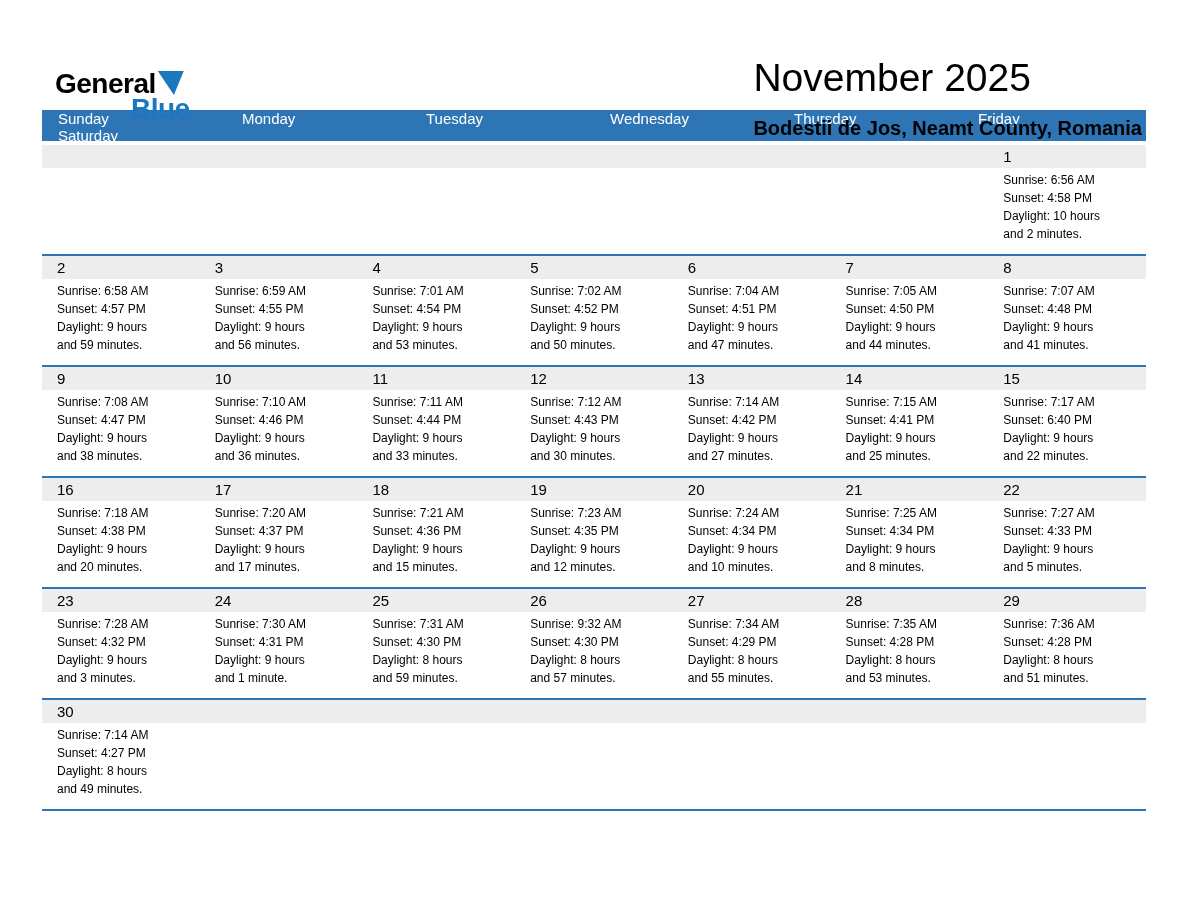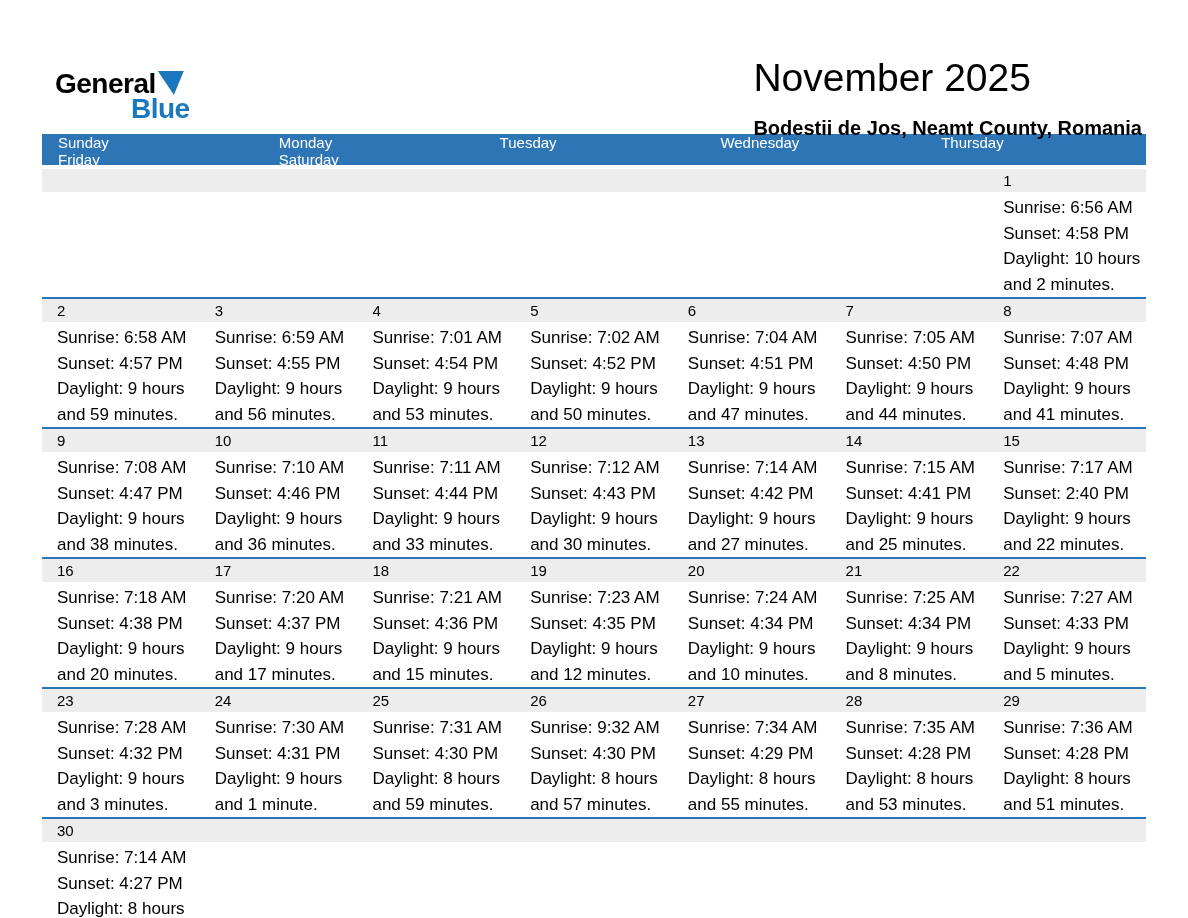"Sunday" .cal-header { grid-template-columns: repeat(5, 1fr) -> repeat(6, 1fr); margin-top: 24px -> none }
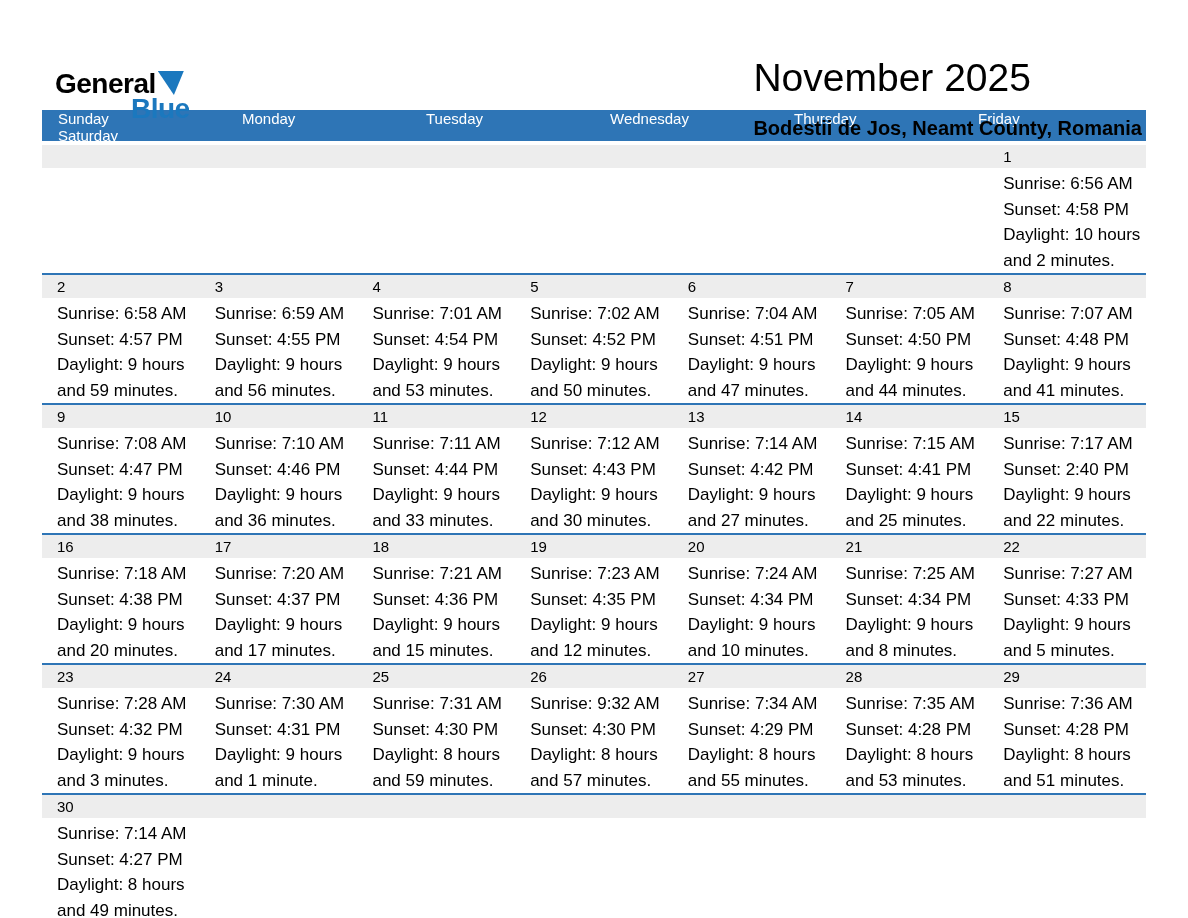"Sunrise: 6:56 AM" .day-details { font-size: 17px -> 12px }
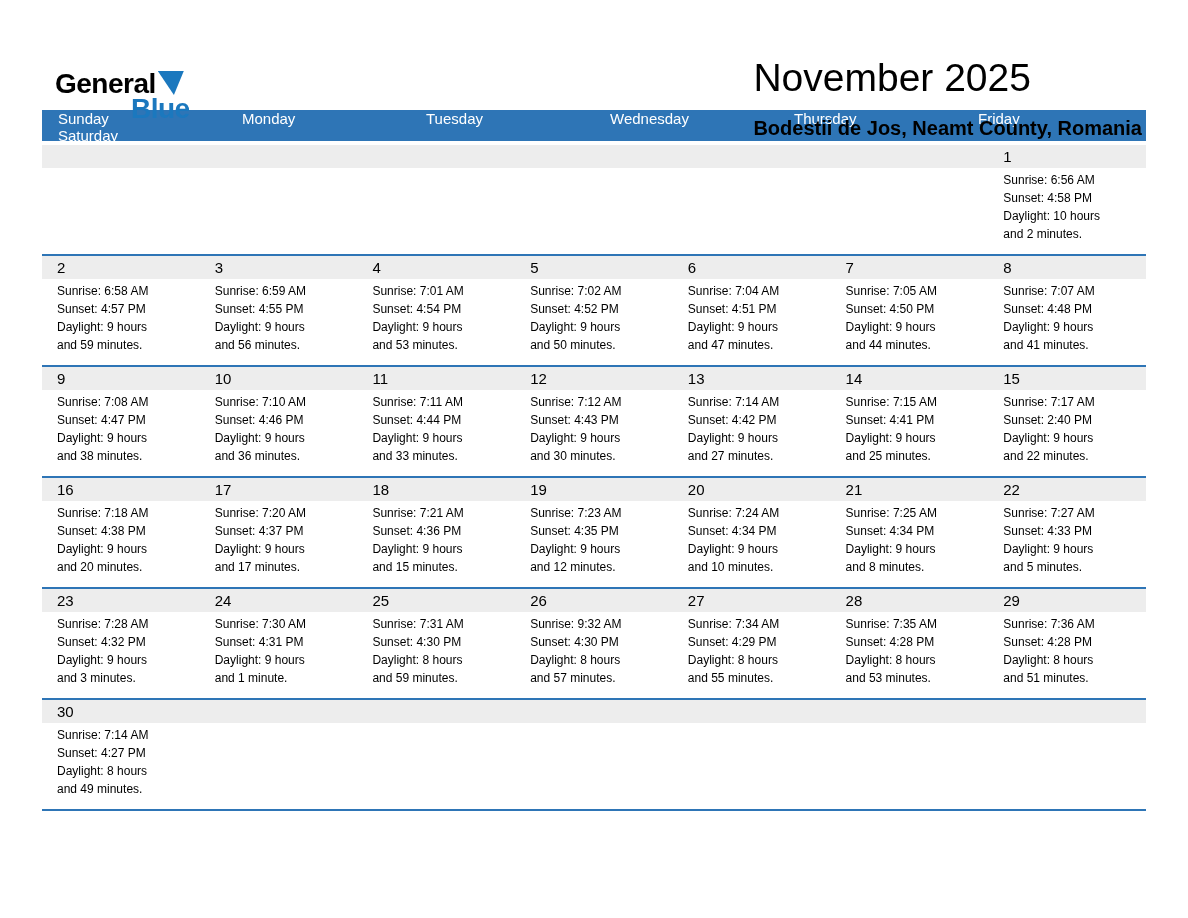"Sunset: 2:40 PM" div { text: 2:40 -> 6:40 }
